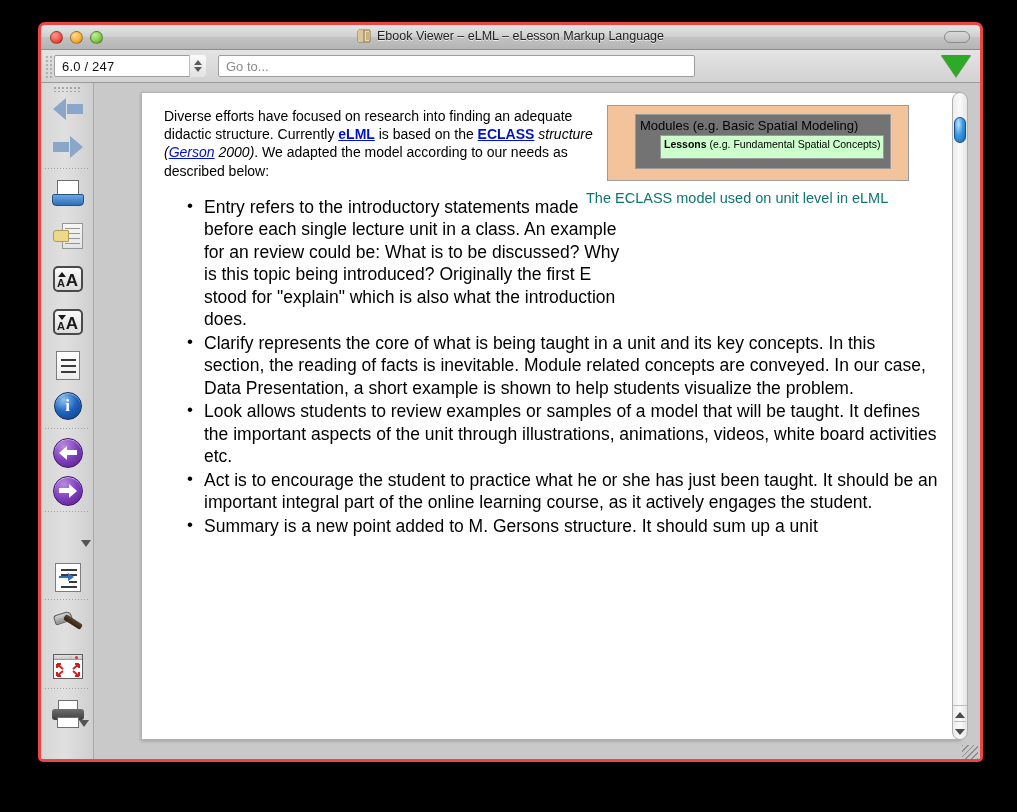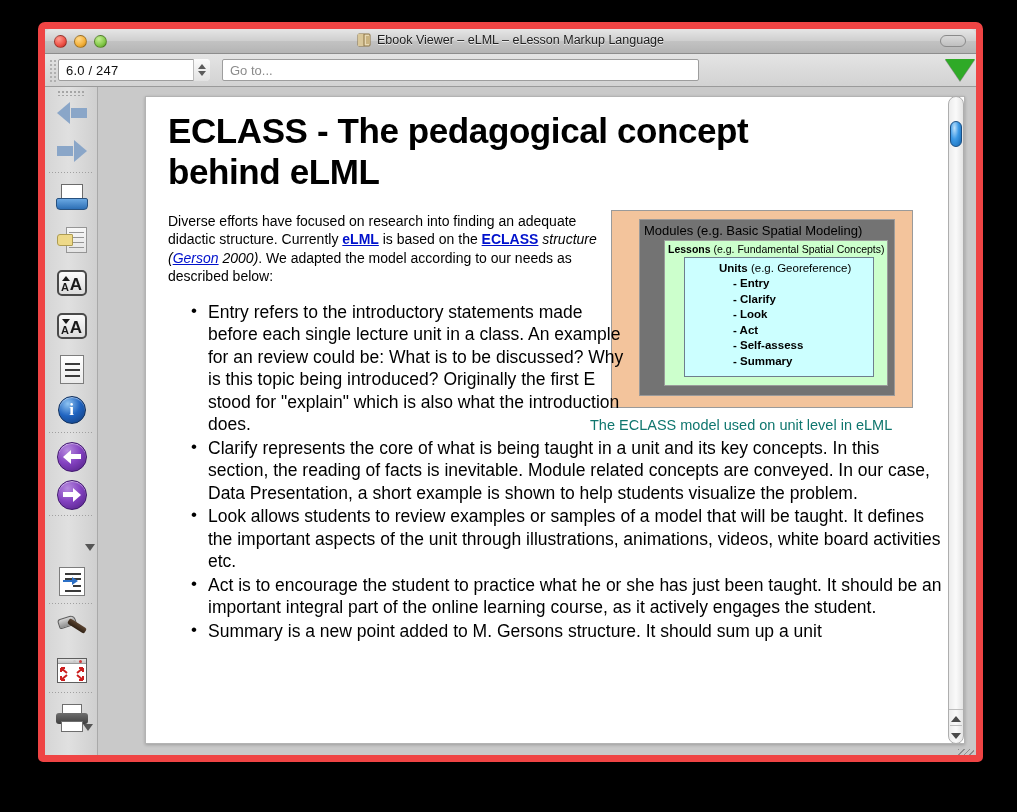"Ebook Viewer – eLML –" #app-window { border: 7px solid #ef4444 -> 3px solid #ef4444 }
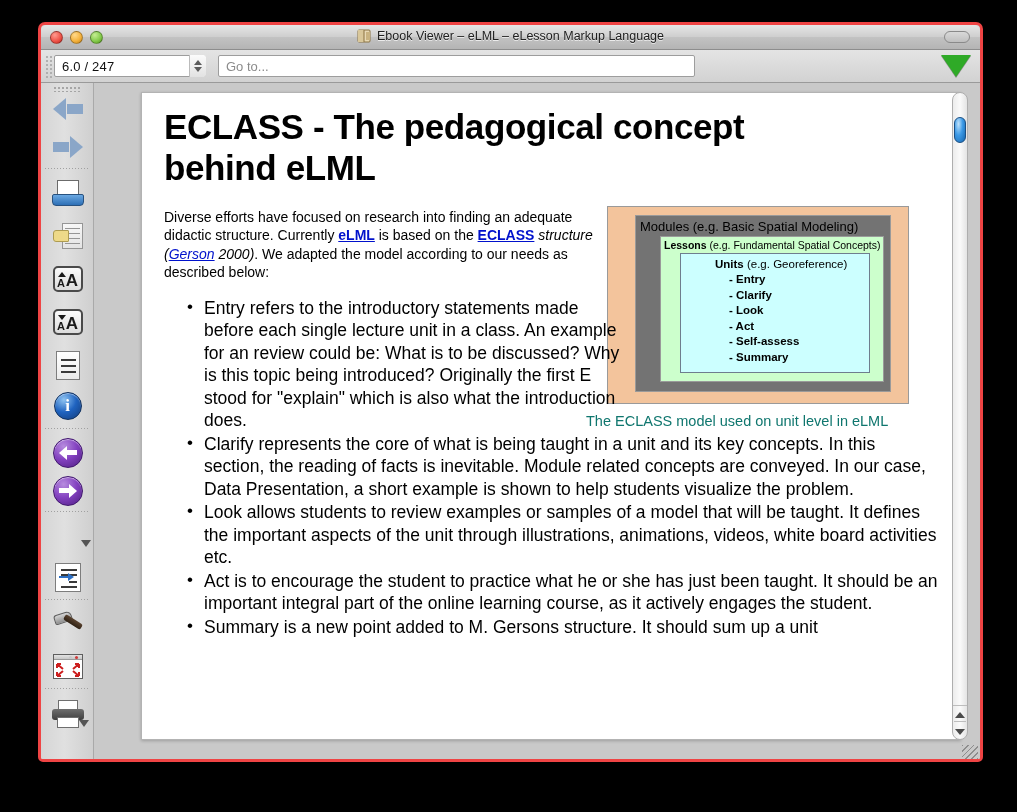"ECLASS - The pedagogical concept" h1 { html: <h1>ECLASS - The pedagogical concept behind eLML</h1> -> none }
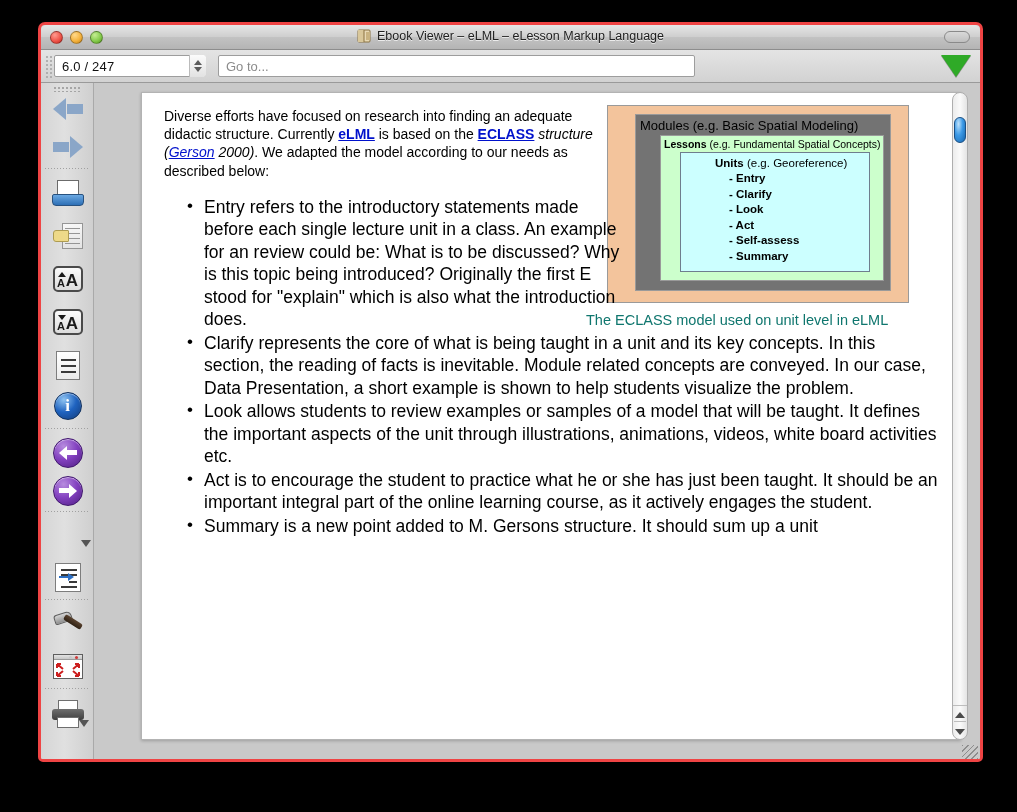"Units (e.g. Georeference)" div { html: <div> <div> <span>Units</span><span> (e.g. Georeference)</span> </div> <ul> <li>- Entry</li> <li>- Clarify</li> <li>- Look</li> <li>- Act</li> <li>- Self-assess</li> <li>- Summary</li> </ul> </div> -> none }
